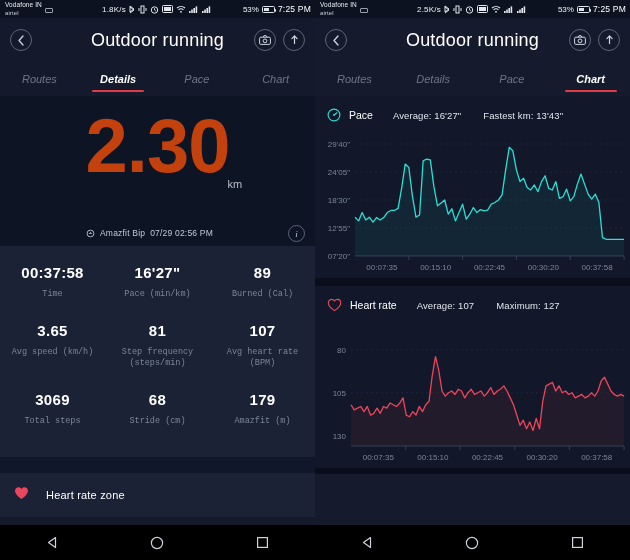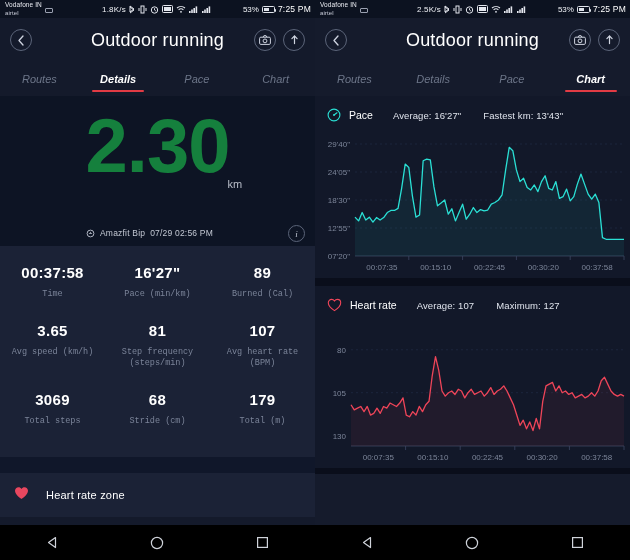"2.30" .hero .dist { color: #15803d -> #c2410c }
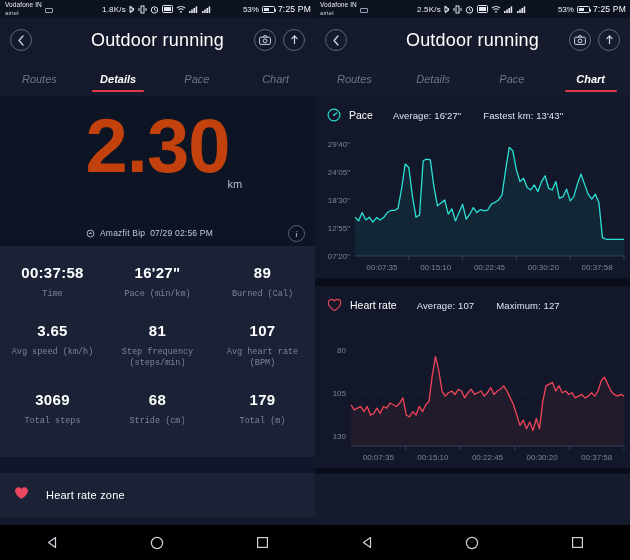"Total (m)" div.k { text: Total -> Amazfit }
